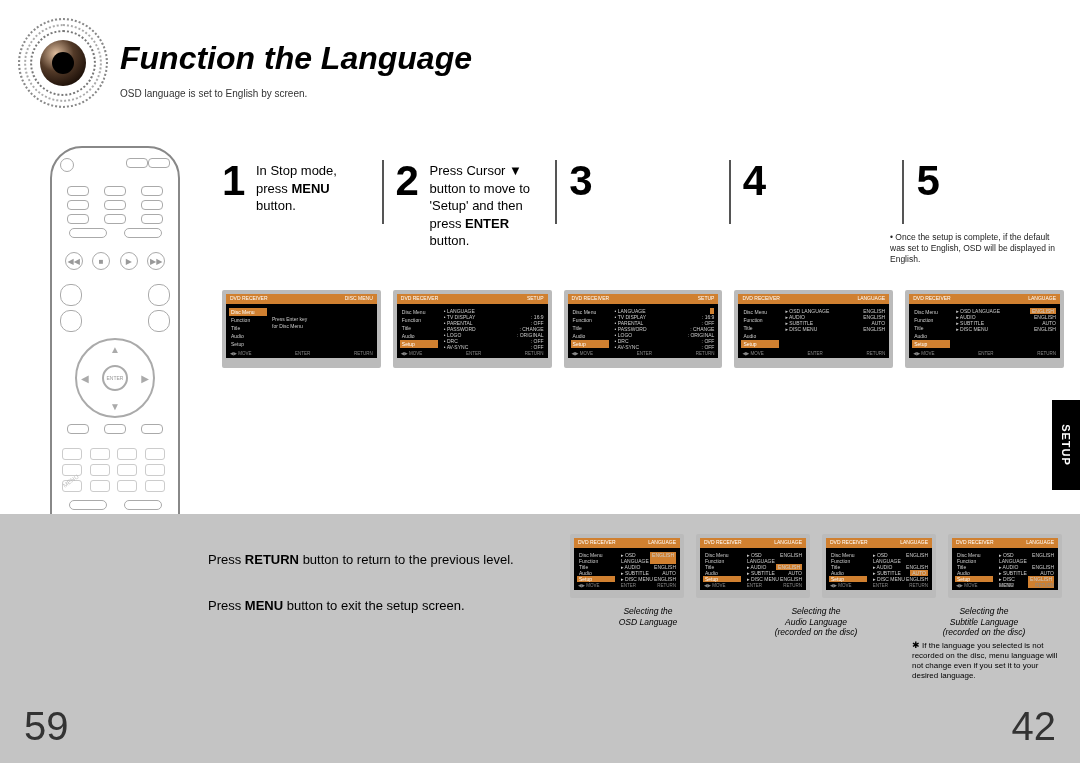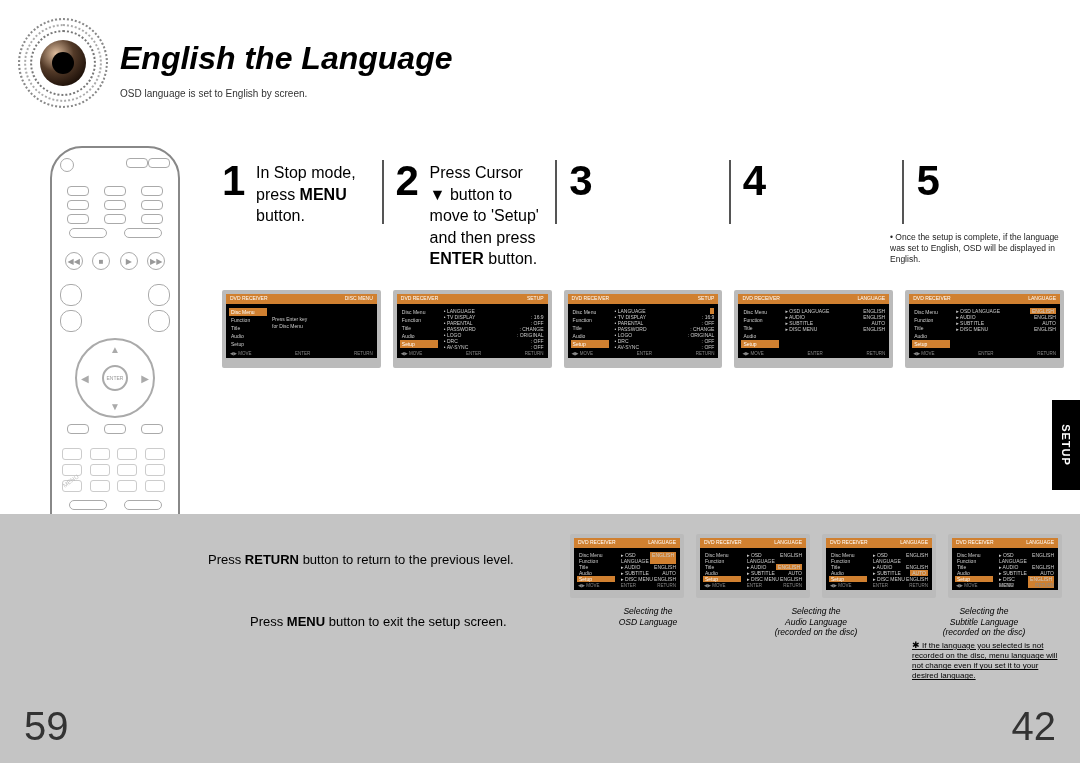"English the Language" h1.page-title { text: English -> Function }
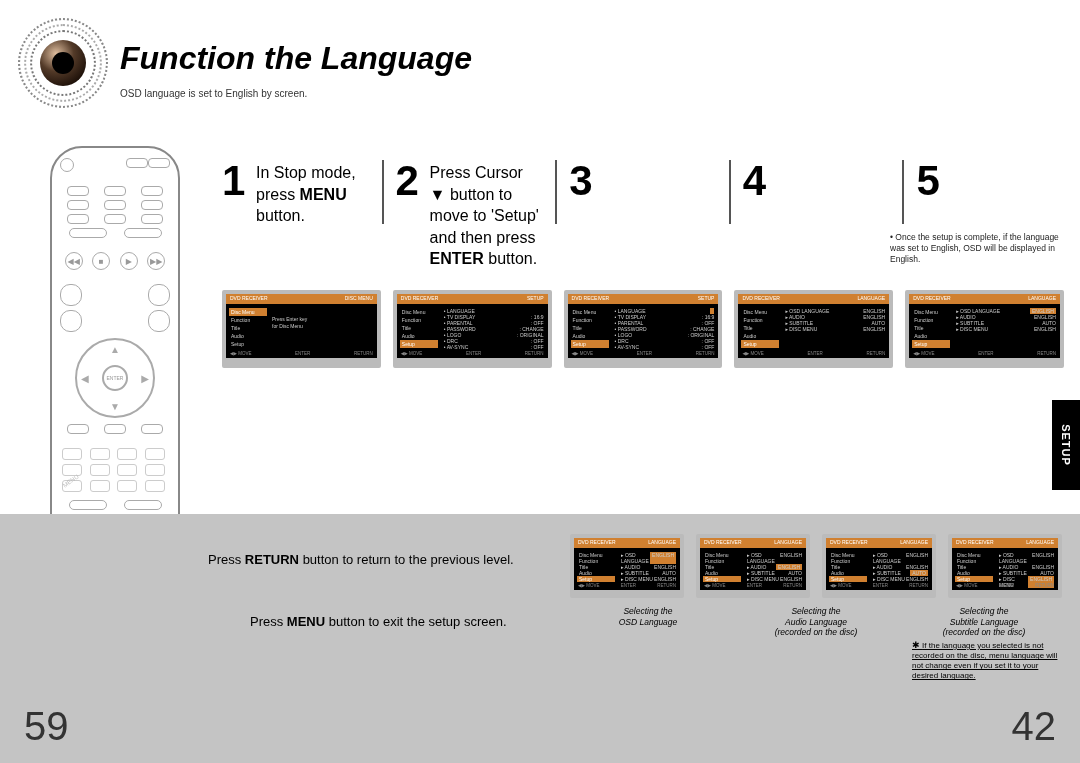"In Stop mode, press MENU" .step-text { font-size: 16px -> 13px }
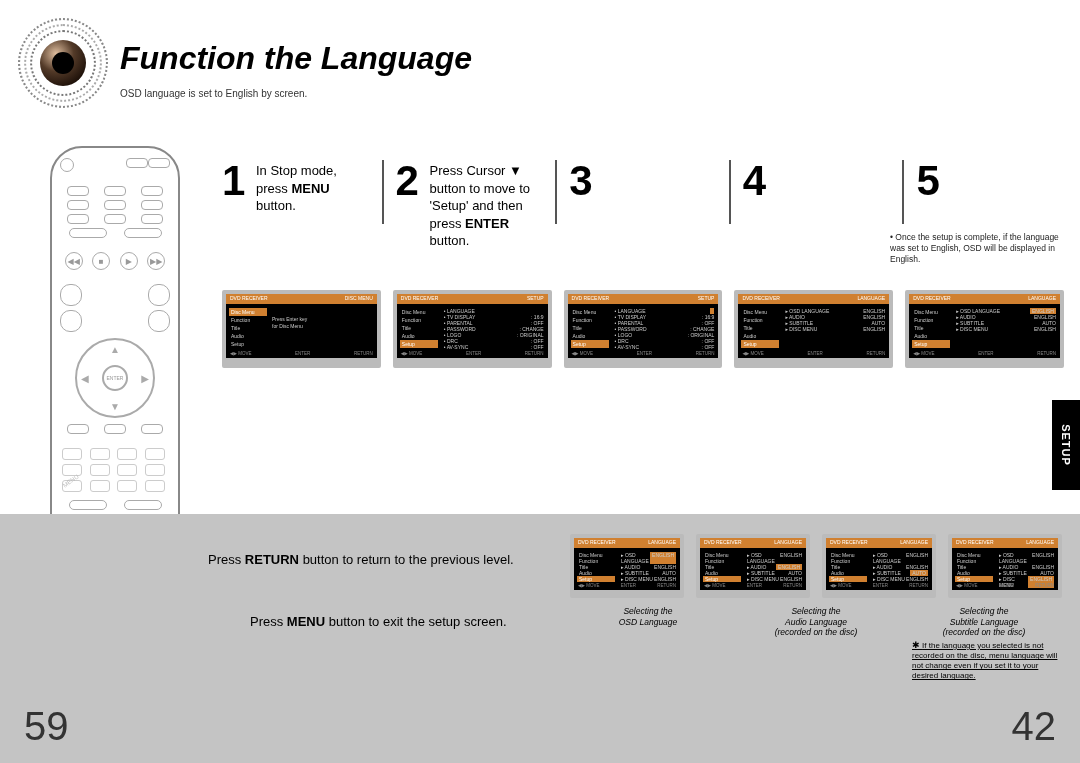"Once the setup is complete," div.note-top { text: language -> default }
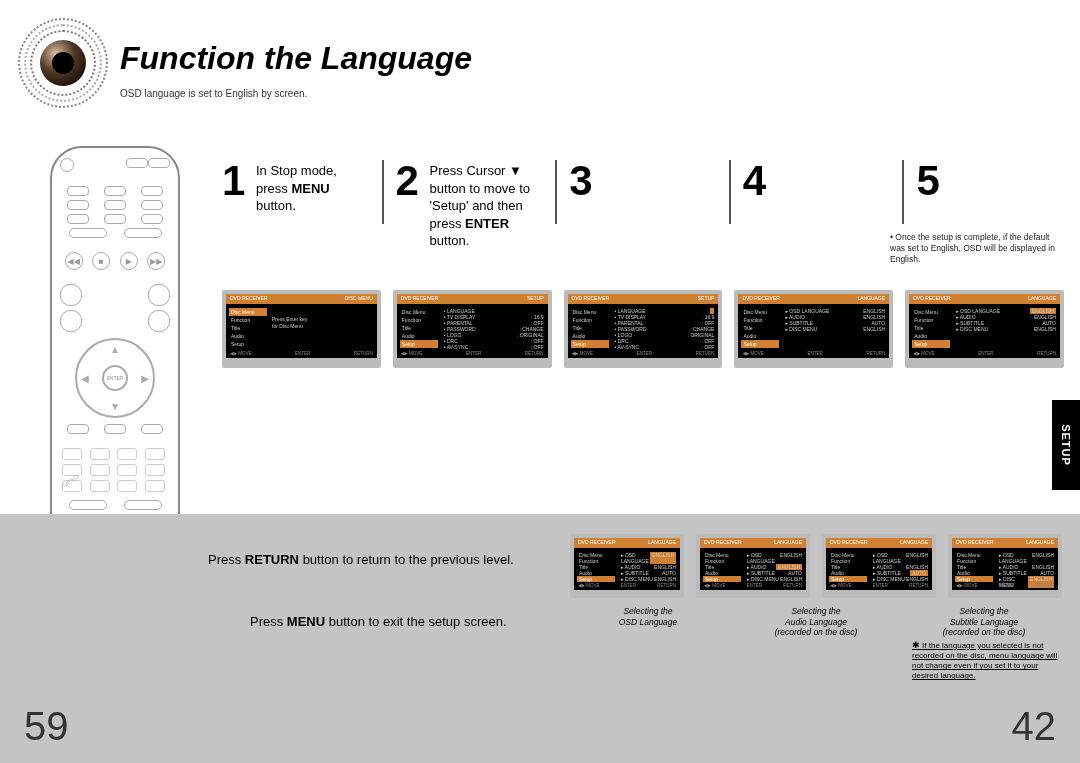"Press MENU button to exit" .menu-note { margin-left: 42px -> none; top: 614px -> 598px }
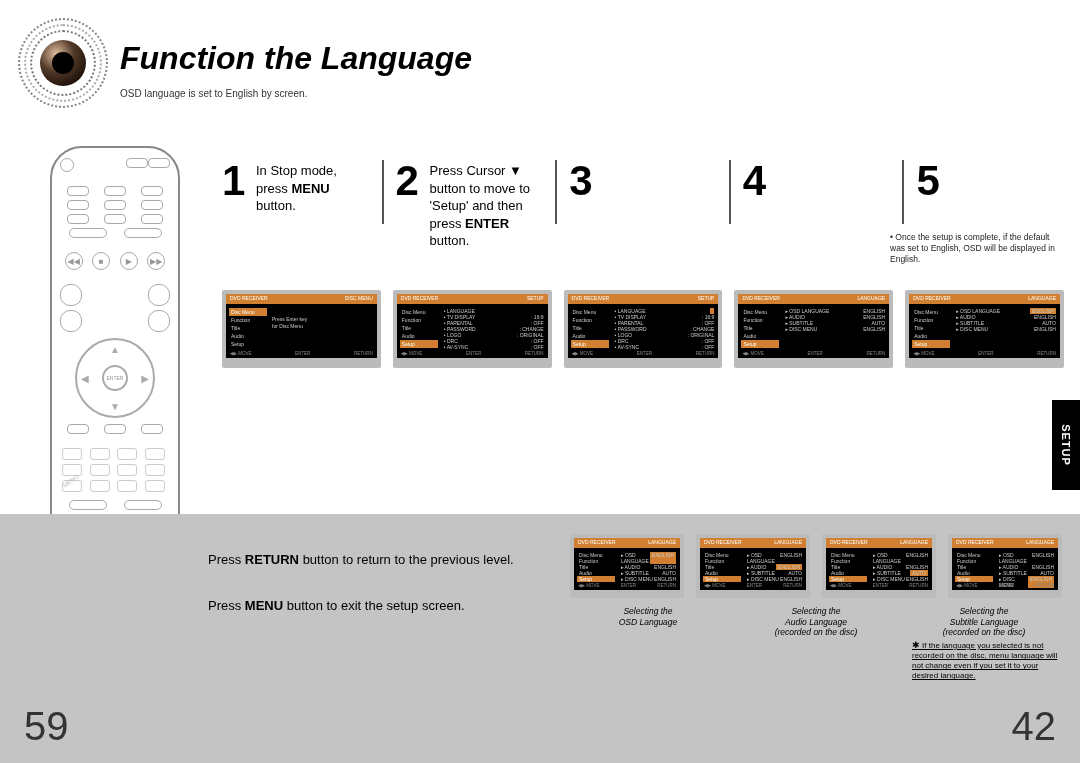"✱ If the language you" .star-note { text-decoration: underline -> none }
